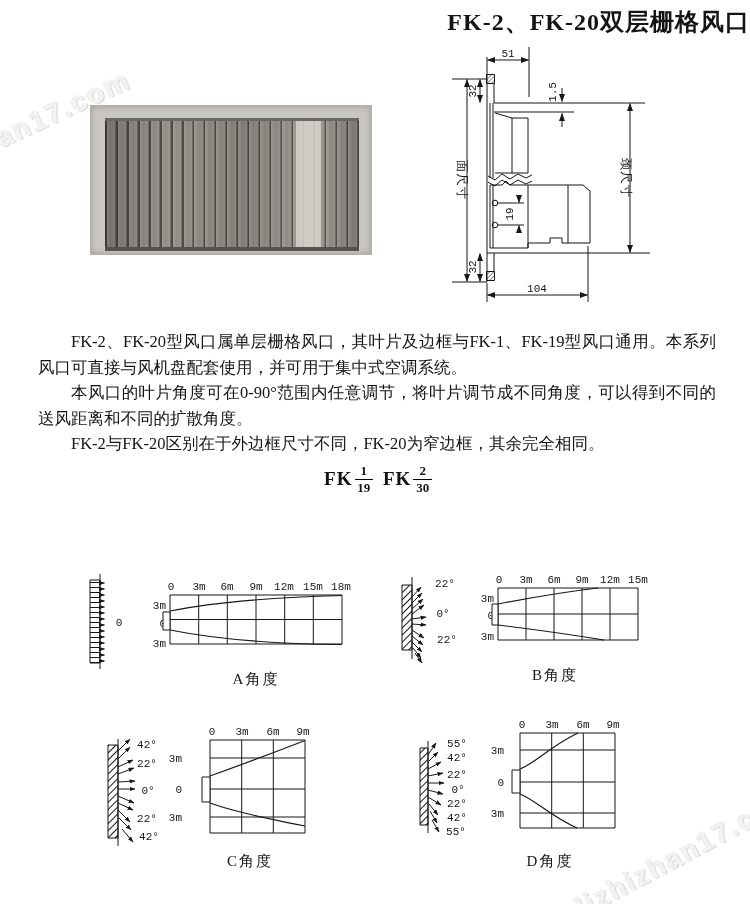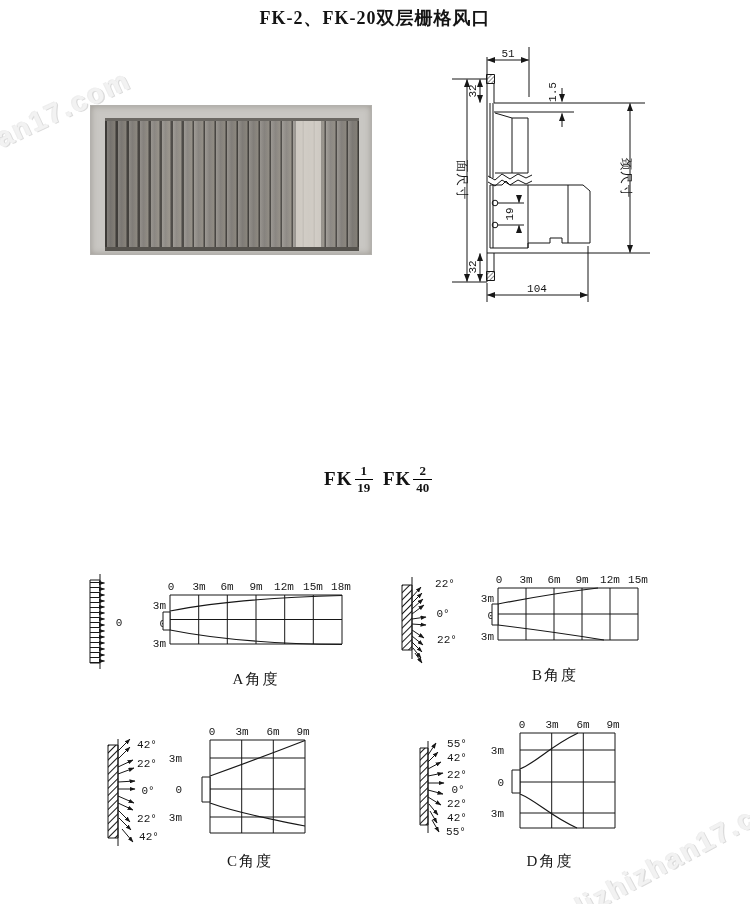"FK-2、FK-20双层栅格风口" .title { font-size: 18px -> 24px; text-align: center -> right }
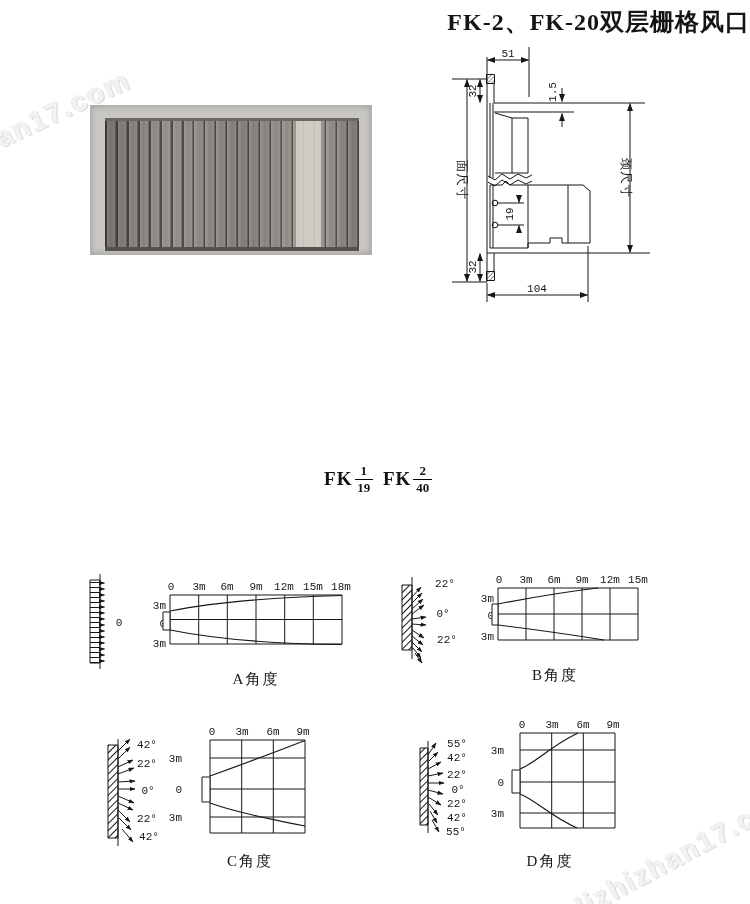"FK-2、FK-20型风口属单层栅格风口，其叶片及边框与FK-1、FK-19型风" div.body-text { html: none -> <div> <p>FK-2、FK-20型风口属单层栅格风口，其叶片及边框与FK-1、FK-19型风口通用。本系列风口可直接与风机盘配套使用，并可用于集中式空调系统。</p> <p>本风口的叶片角度可在0-90°范围内任意调节，将叶片调节成不同角度，可以得到不同的送风距离和不同的扩散角度。</p> <p>FK-2与FK-20区别在于外边框尺寸不同，FK-20为窄边框，其余完全相同。</p> </div> }
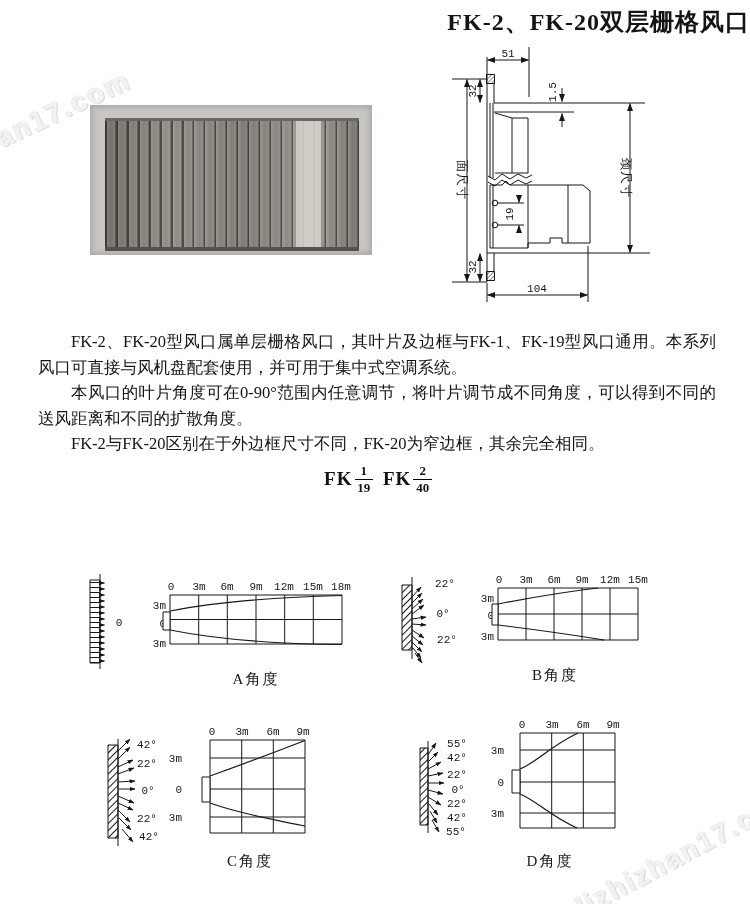"40" span.den { text: 40 -> 30 }
